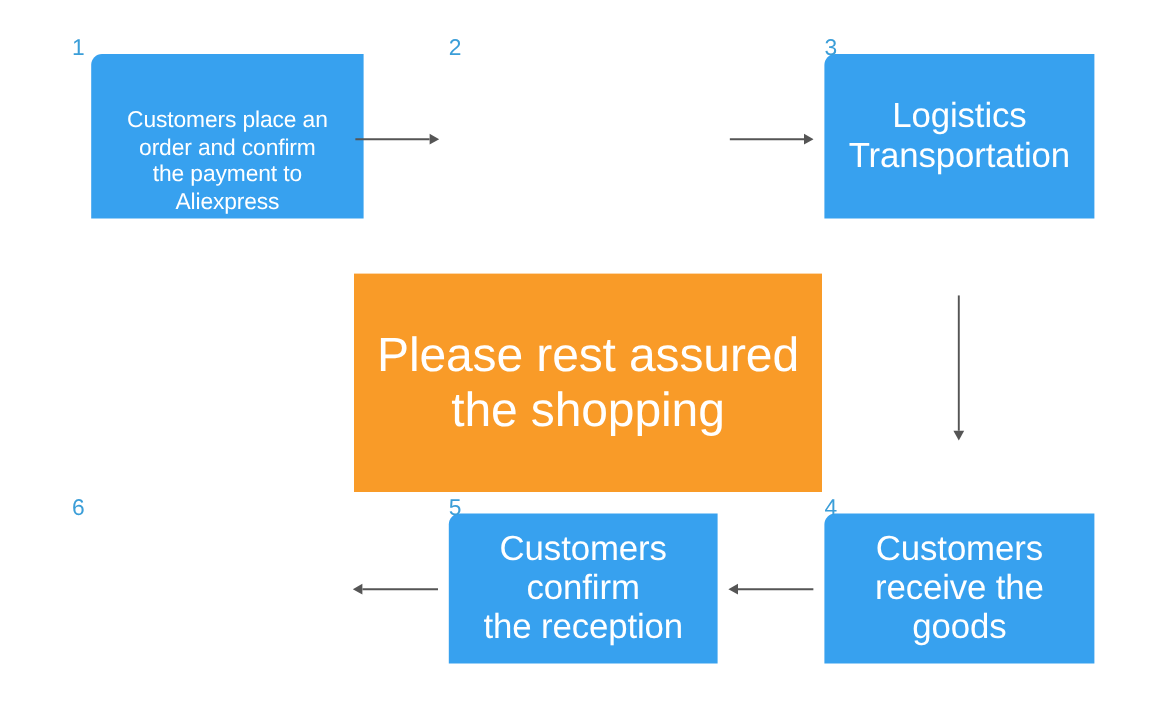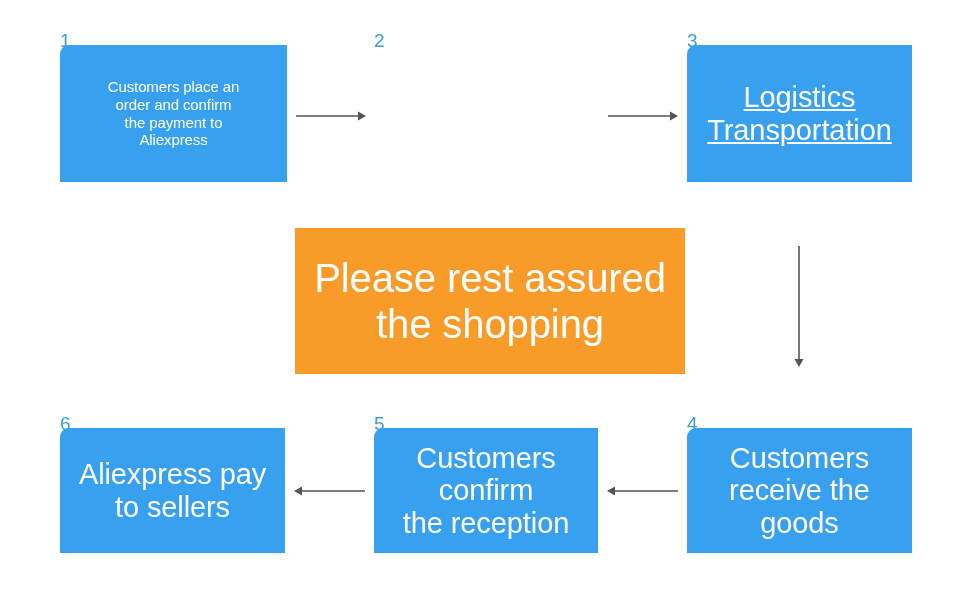"Customers place an" #node-1 { align-items: none -> flex-end; font-size: 15px -> 19px; left: 60px -> 76px }
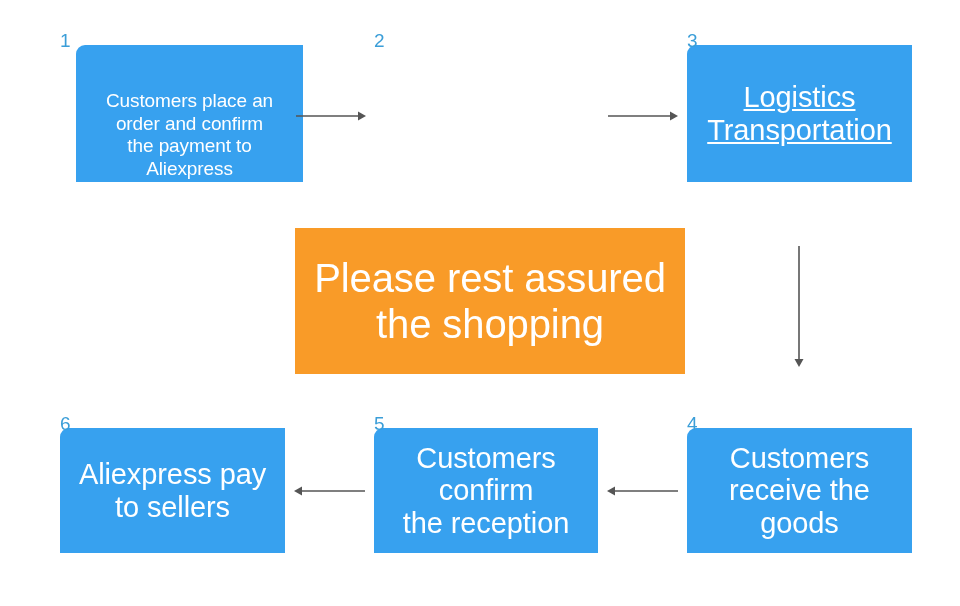"Logistics" #node-3 .label { text-decoration: underline -> none }
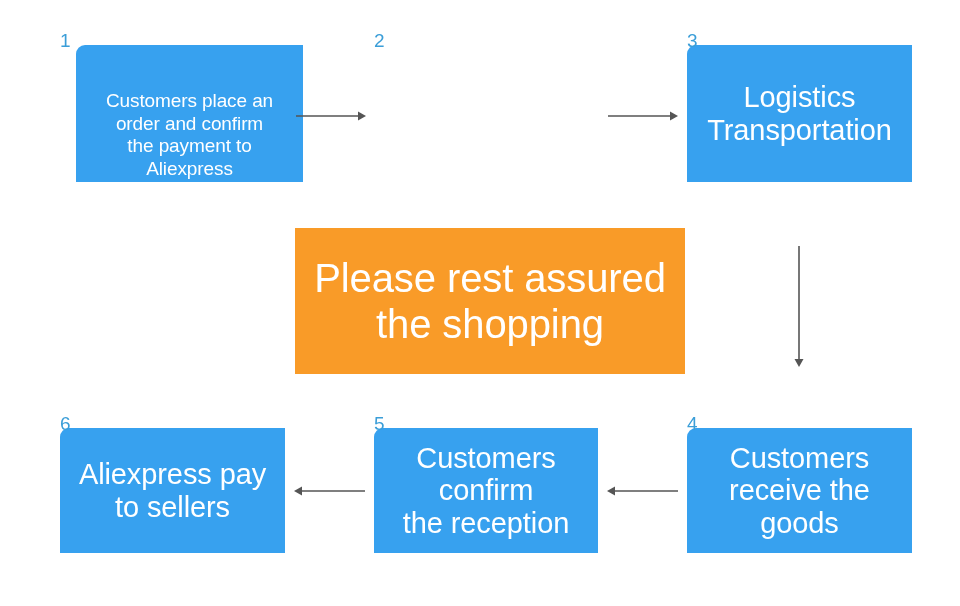"Please rest assured" #node-assurance { height: 146px -> 182px }
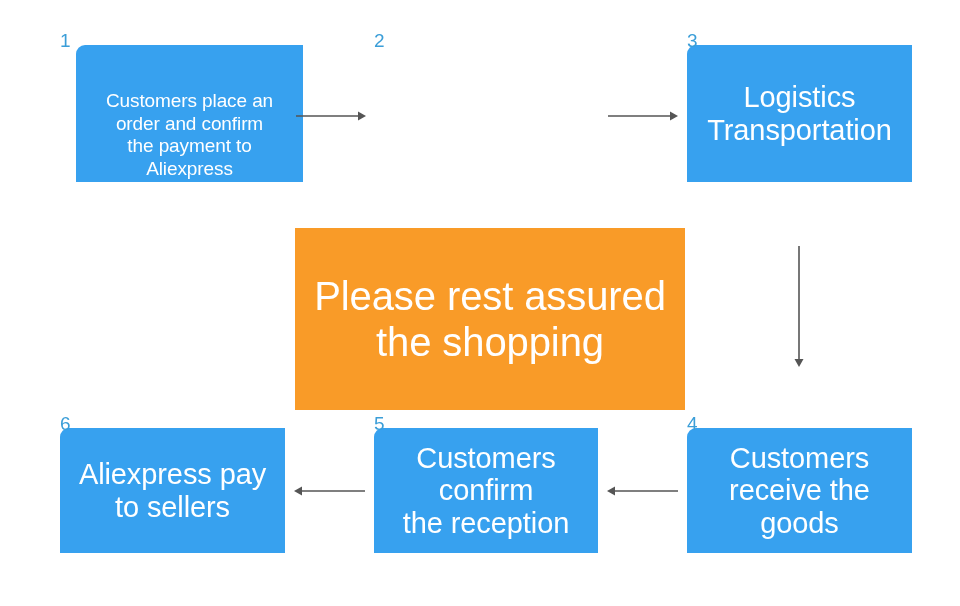"Aliexpress pay" div.node { html: <div> <span>Aliexpress pay to sellers</span> </div> -> none }
